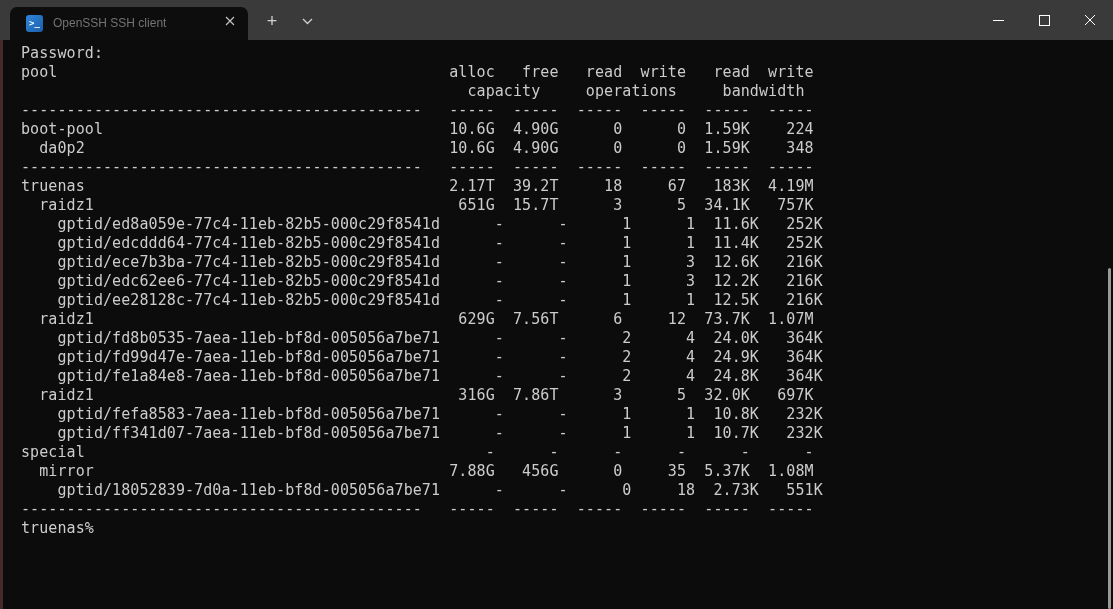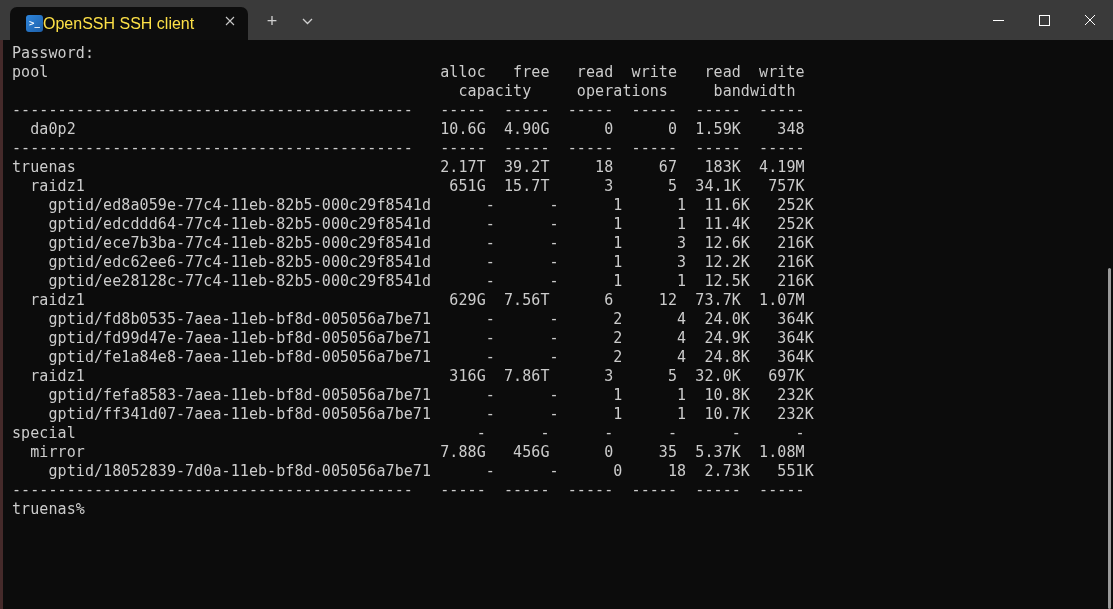"OpenSSH SSH client" .tab-title { color: #fde047 -> #737373; font-size: 16px -> 12px; margin-left: none -> 10px }
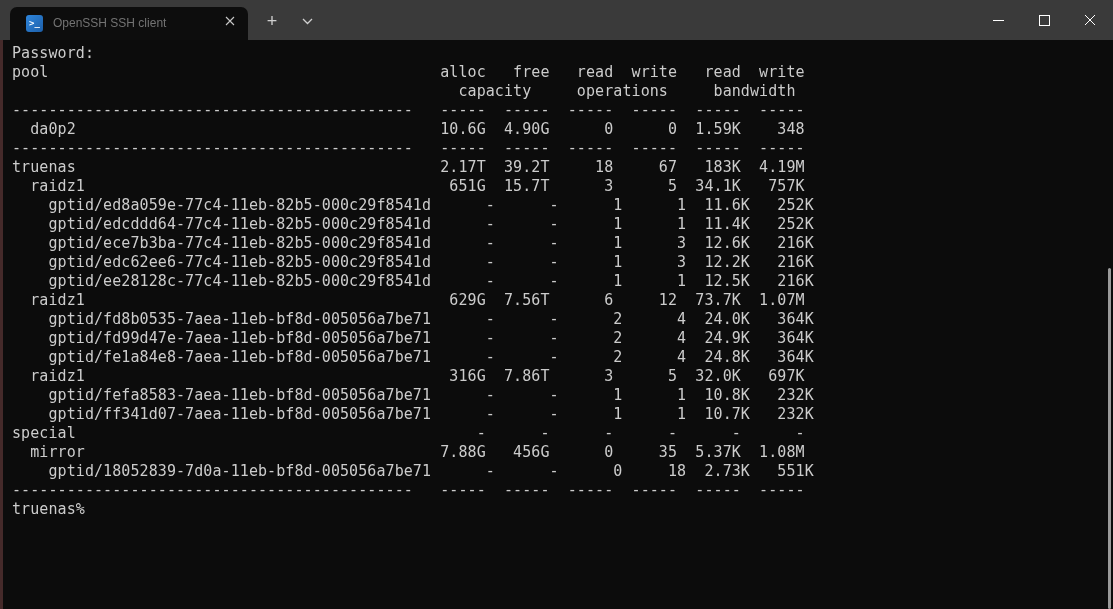"Password:" .terminal { padding: 4px 0 0 9px -> 4px 0 0 18px }
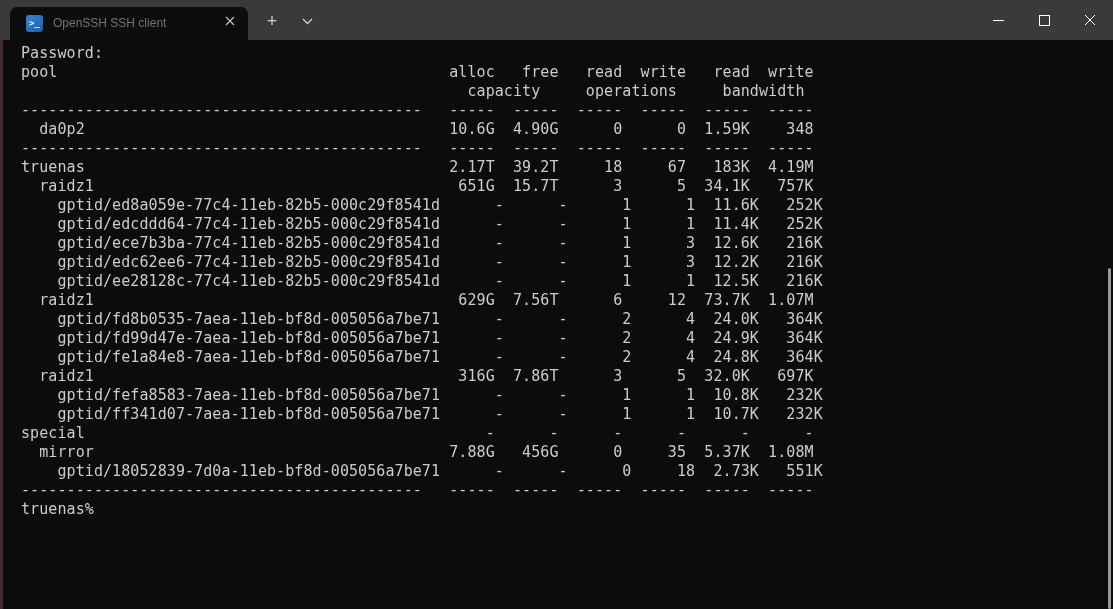"boot-pool 10.6G 4.90G 0 0" div.line { html: none -> <div>boot-pool 10.6G 4.90G 0 0 1.59K 224</div> }
